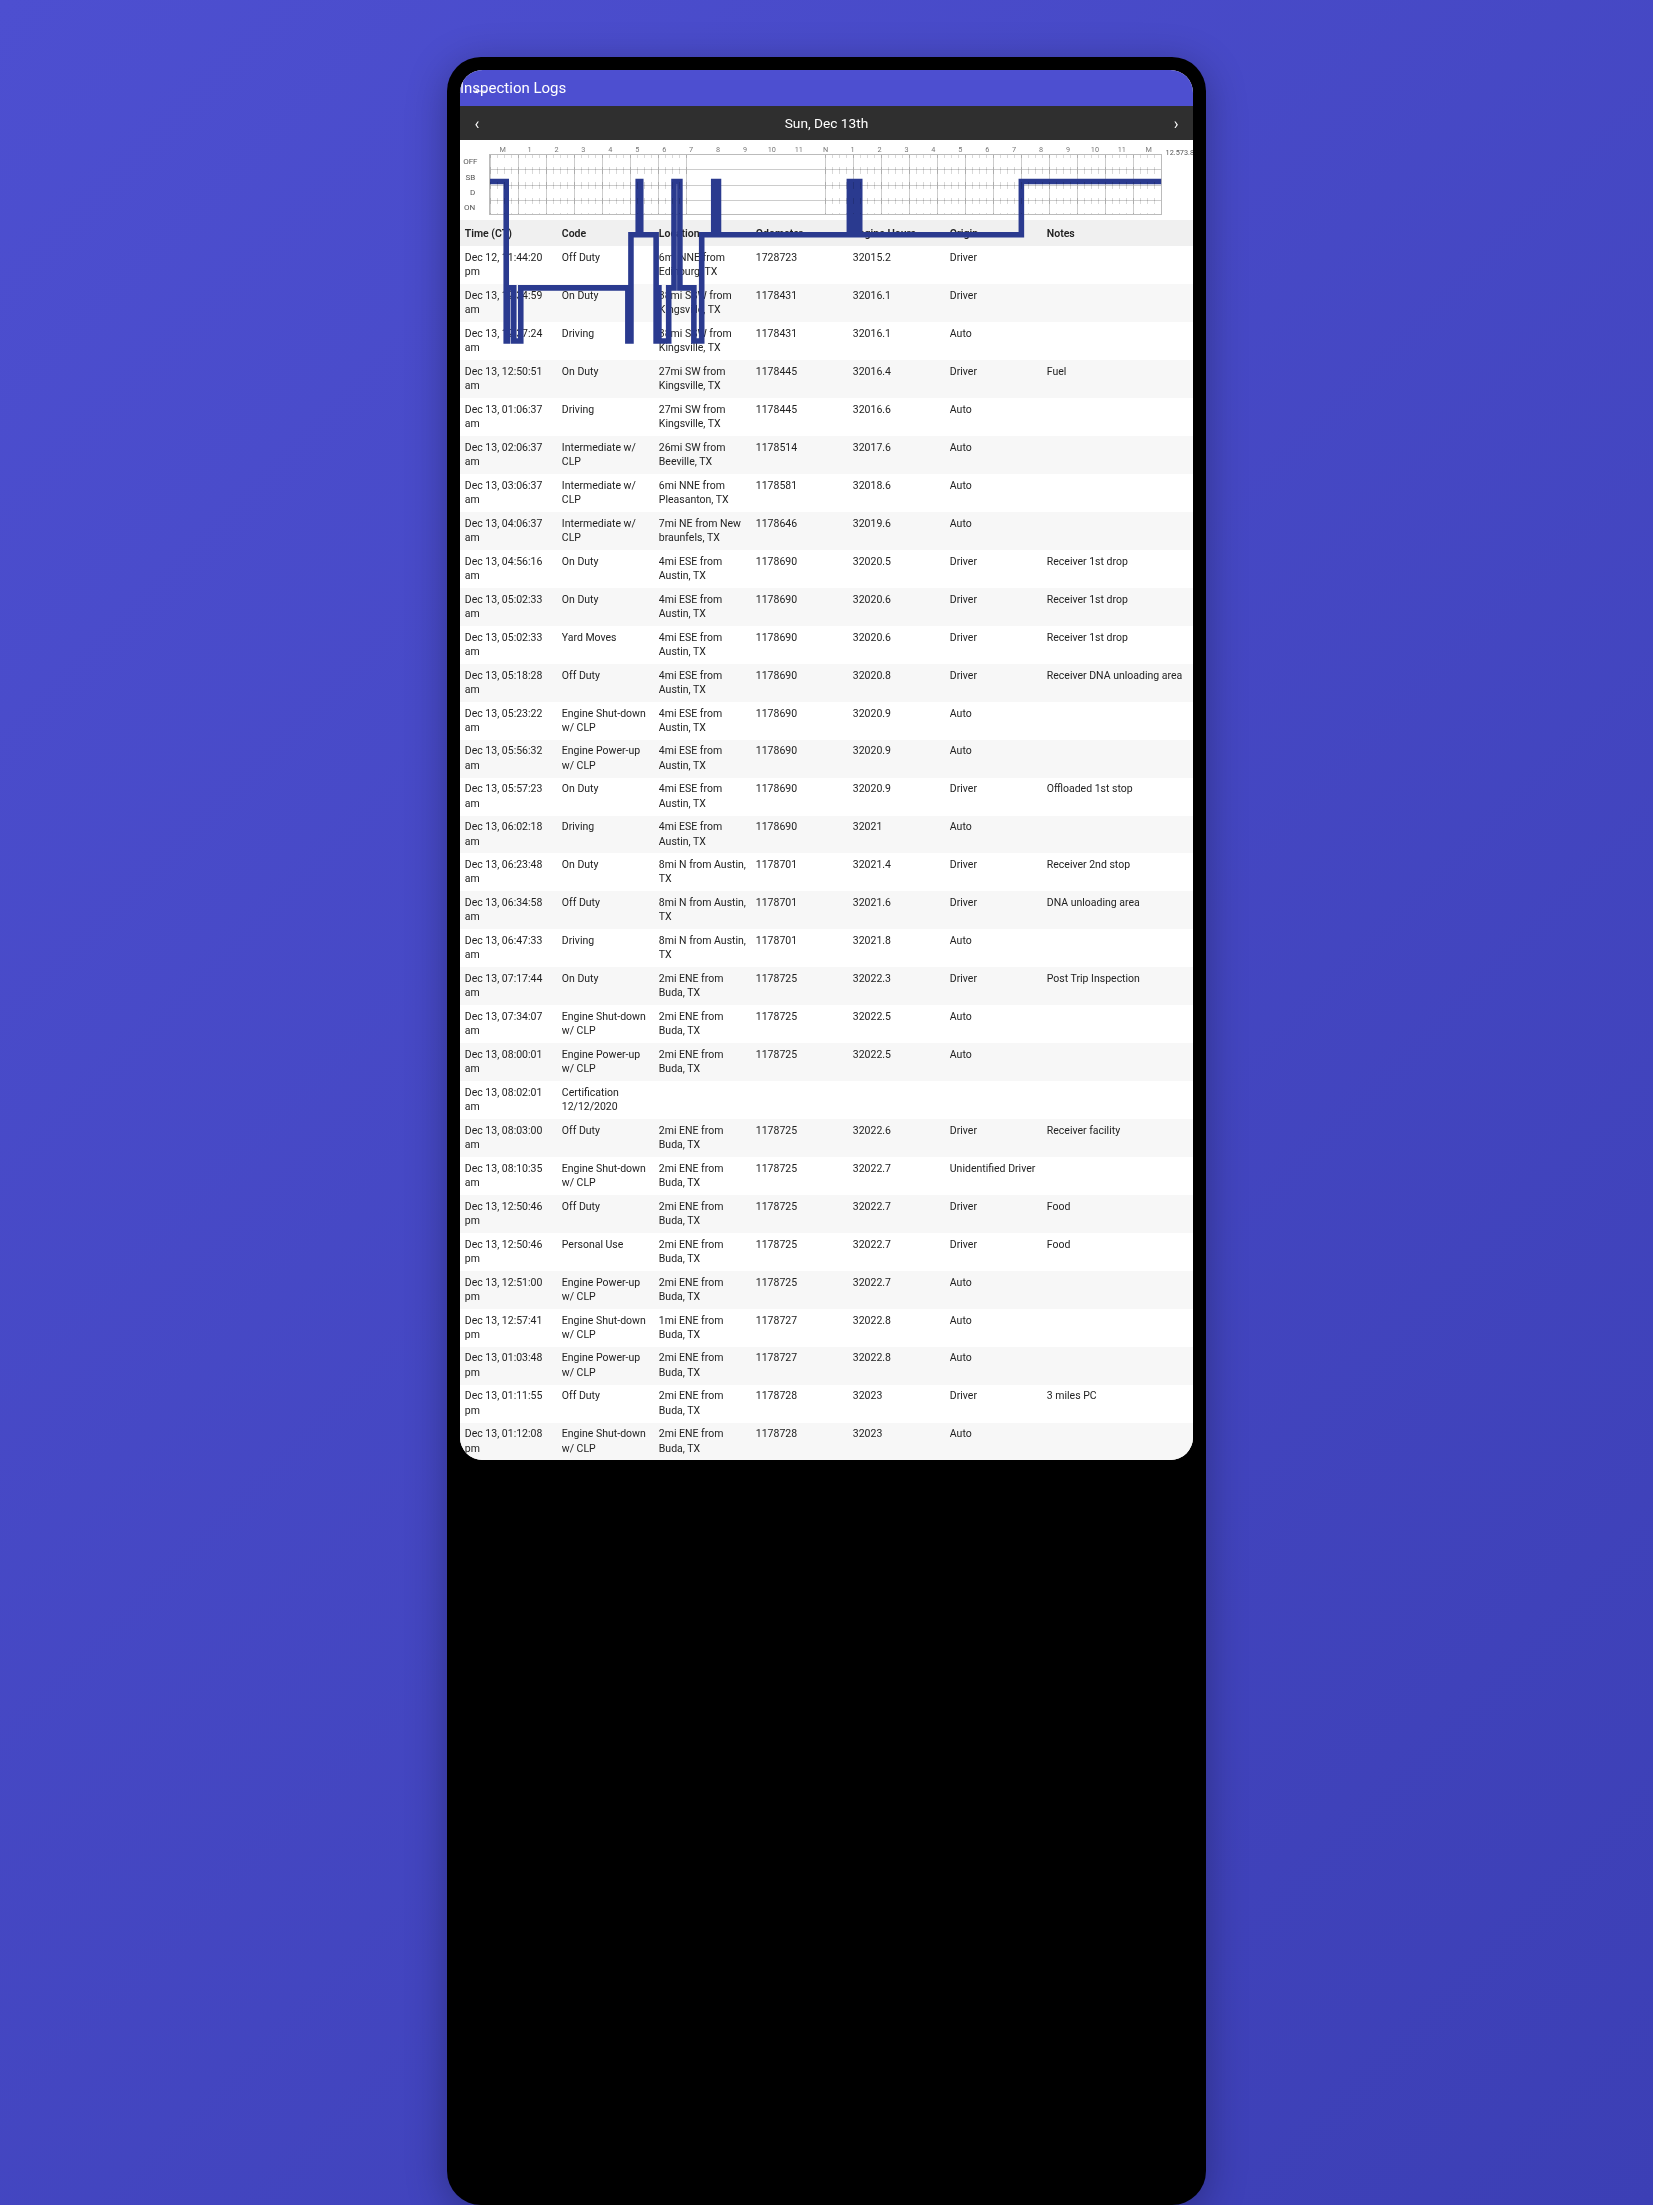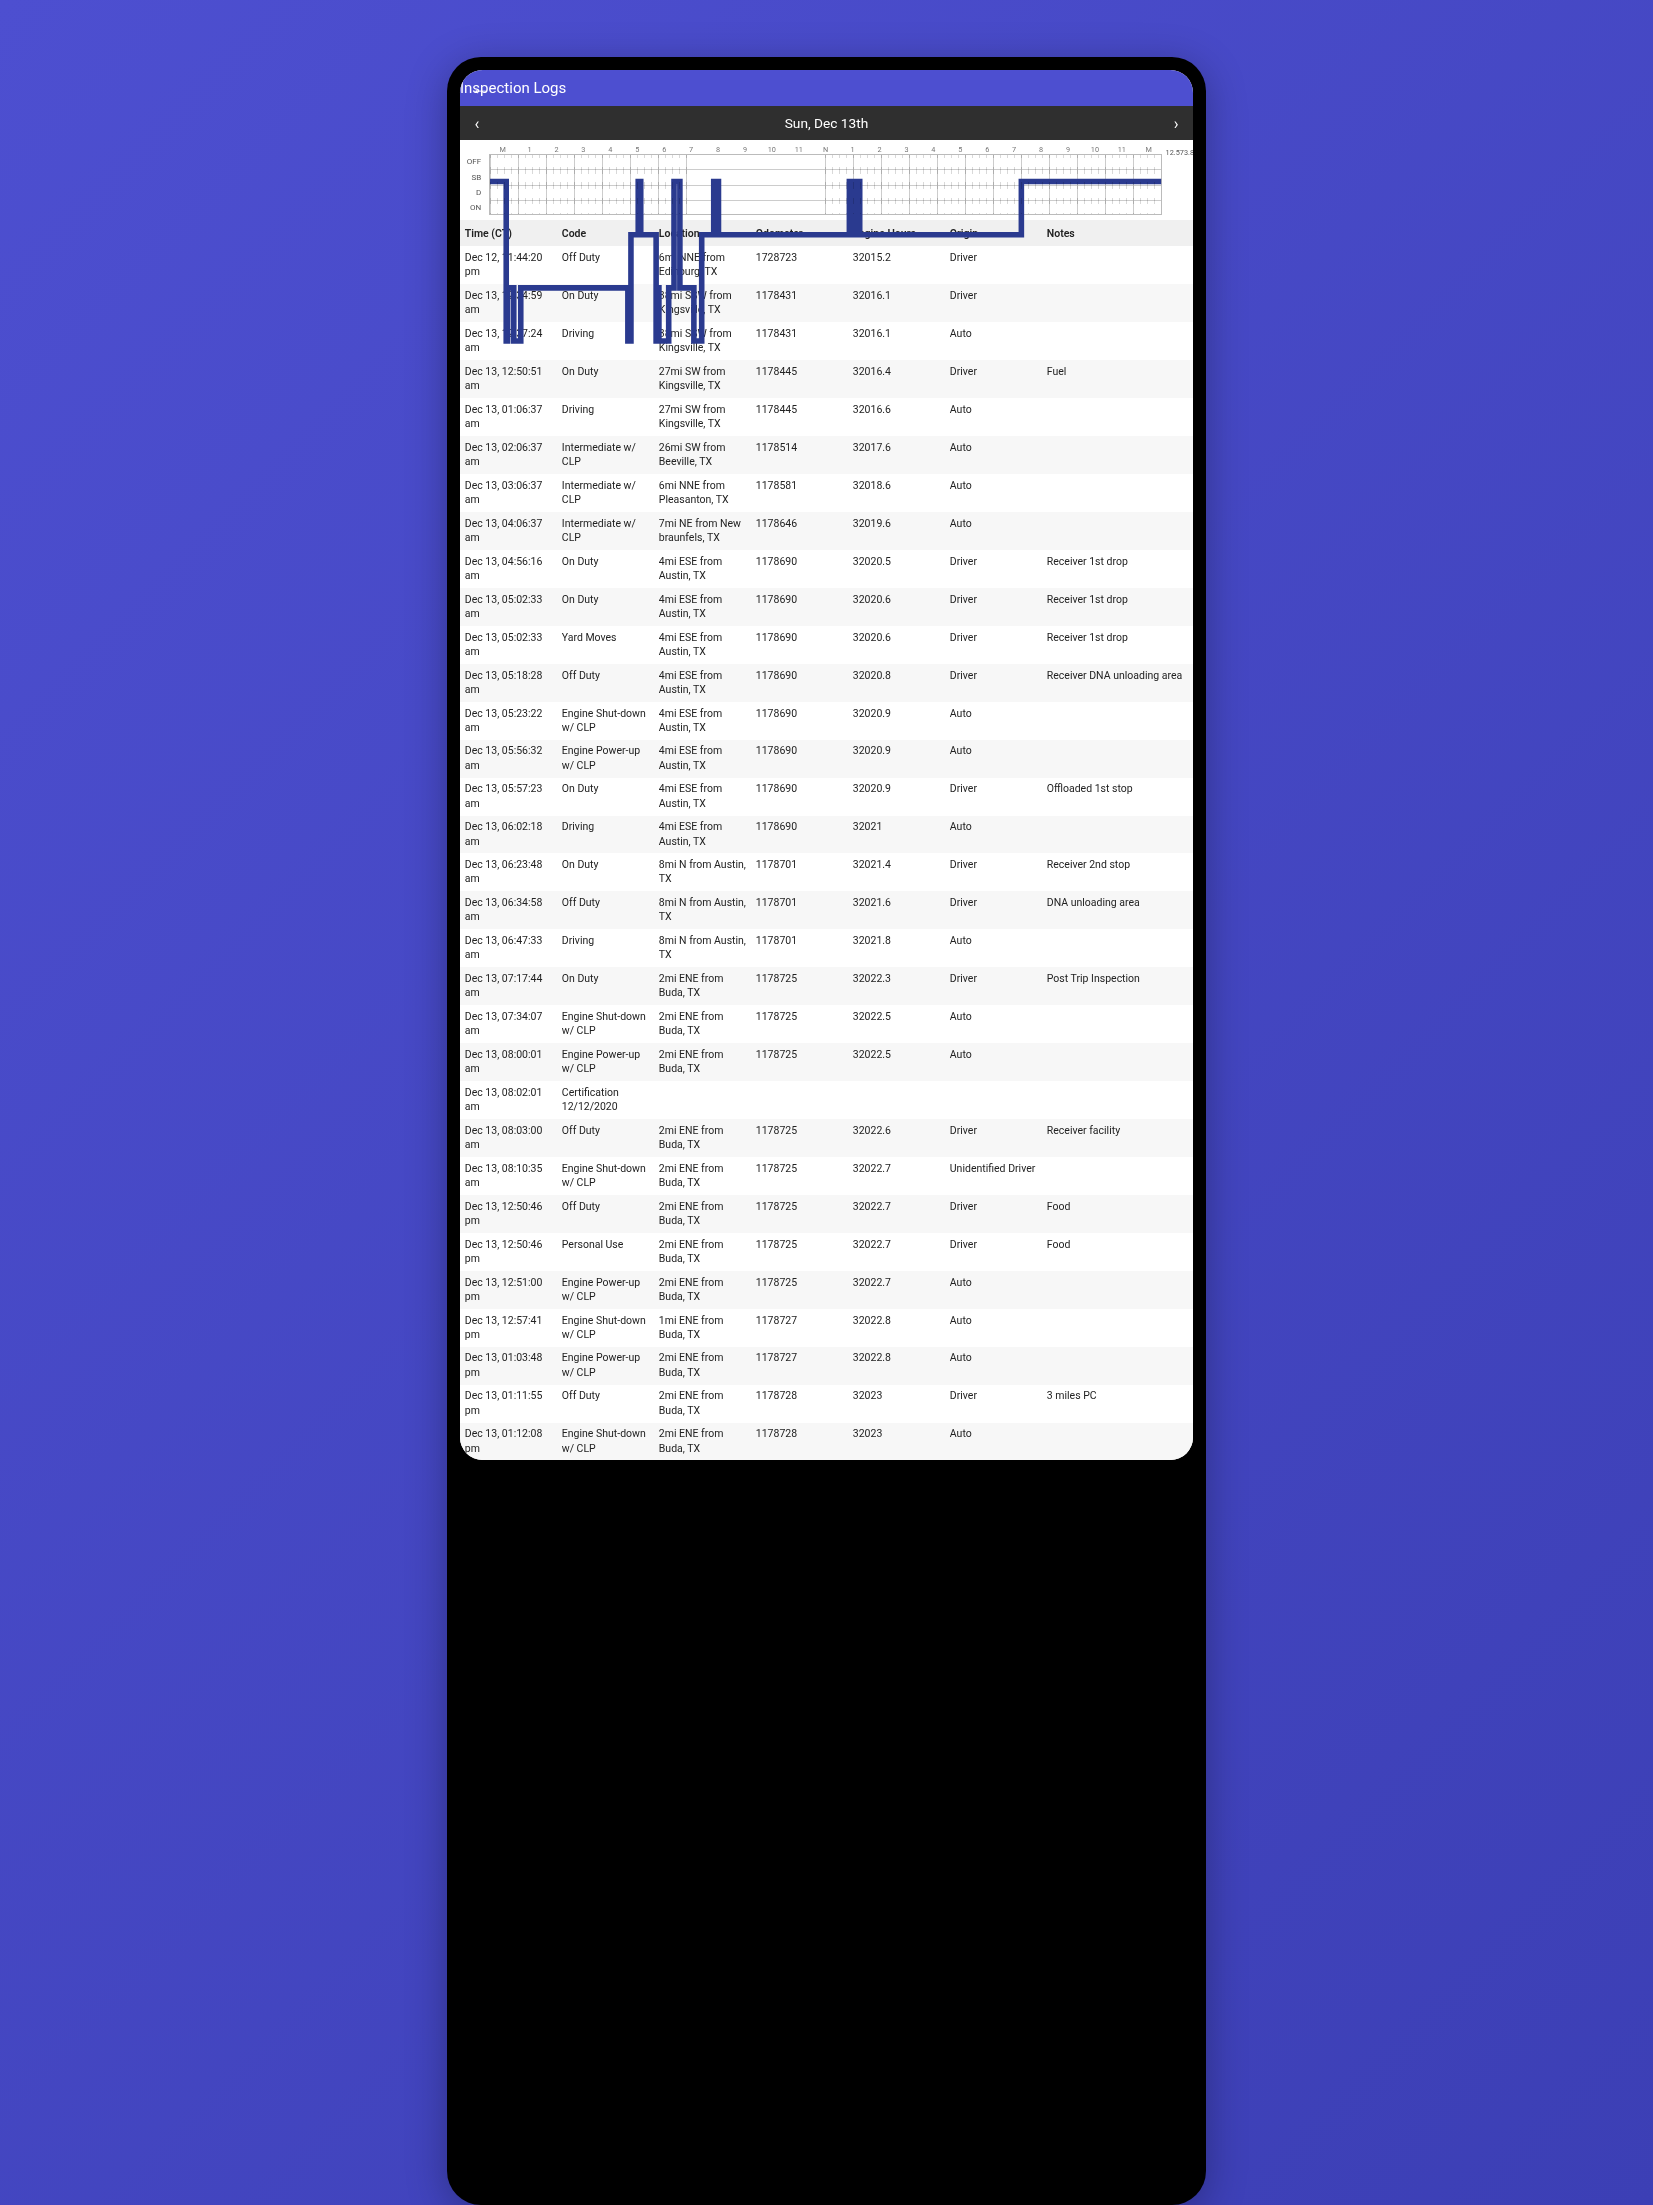"OFF" .row-labels { padding-right: 8px -> 14px }
